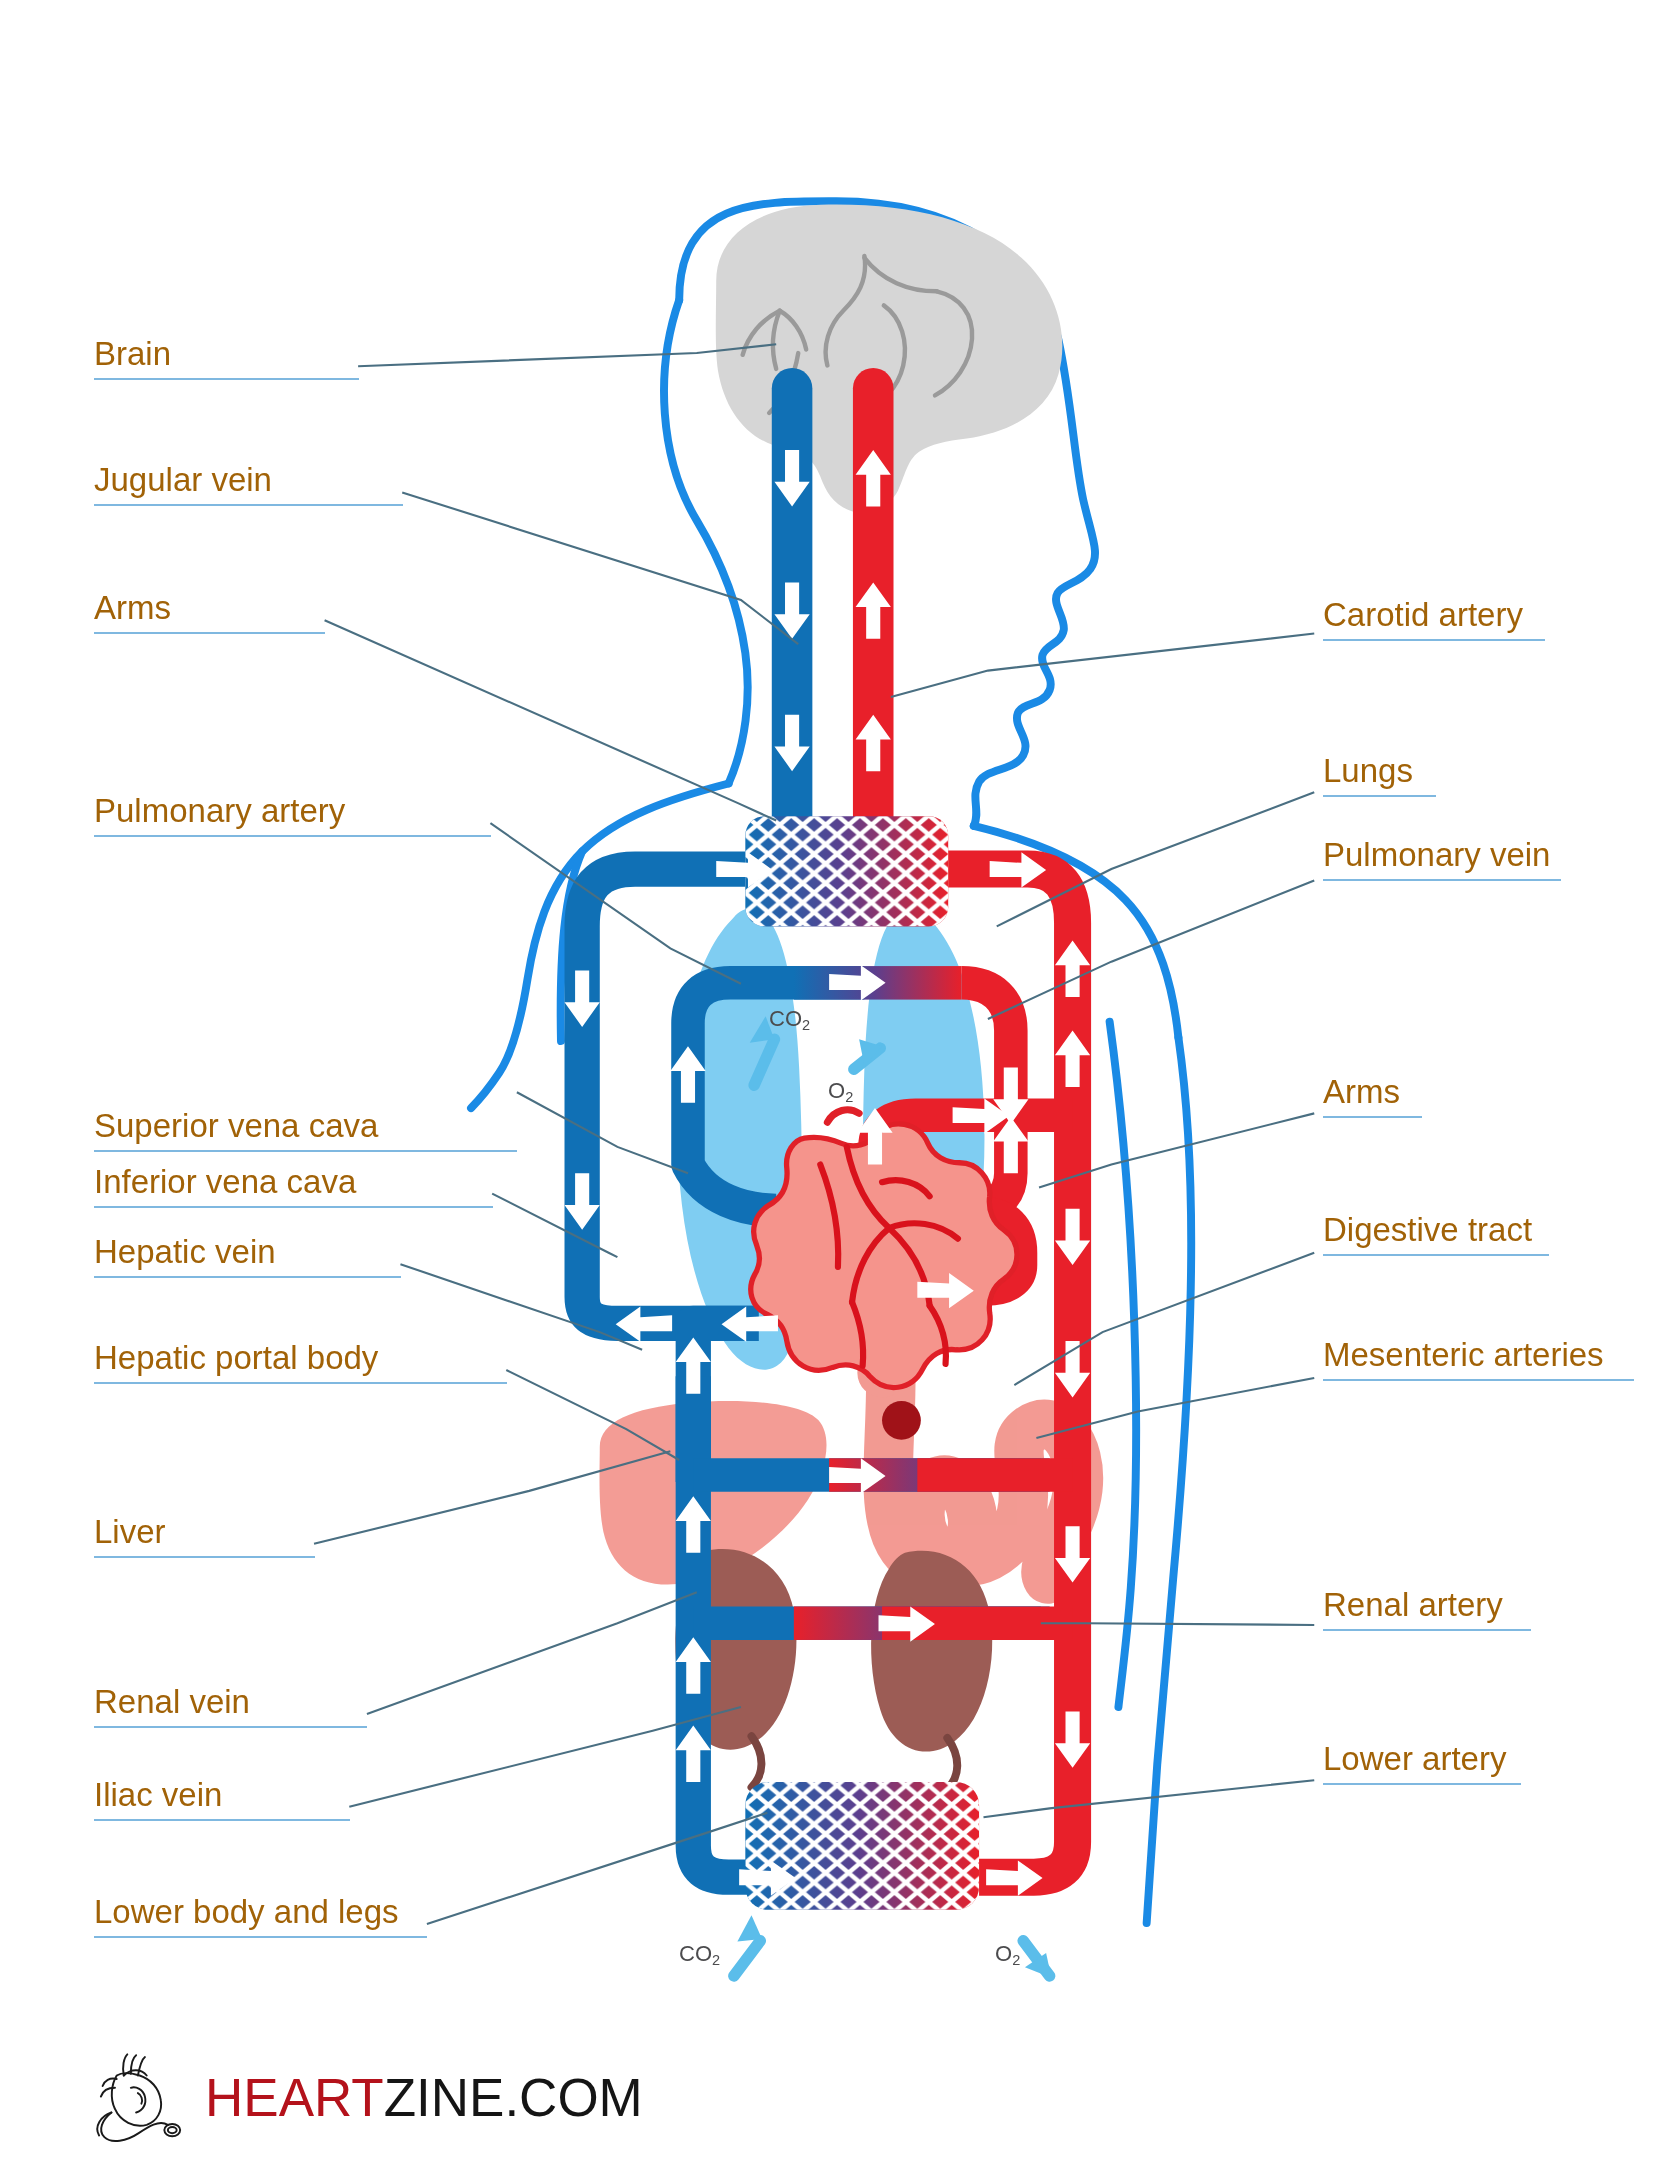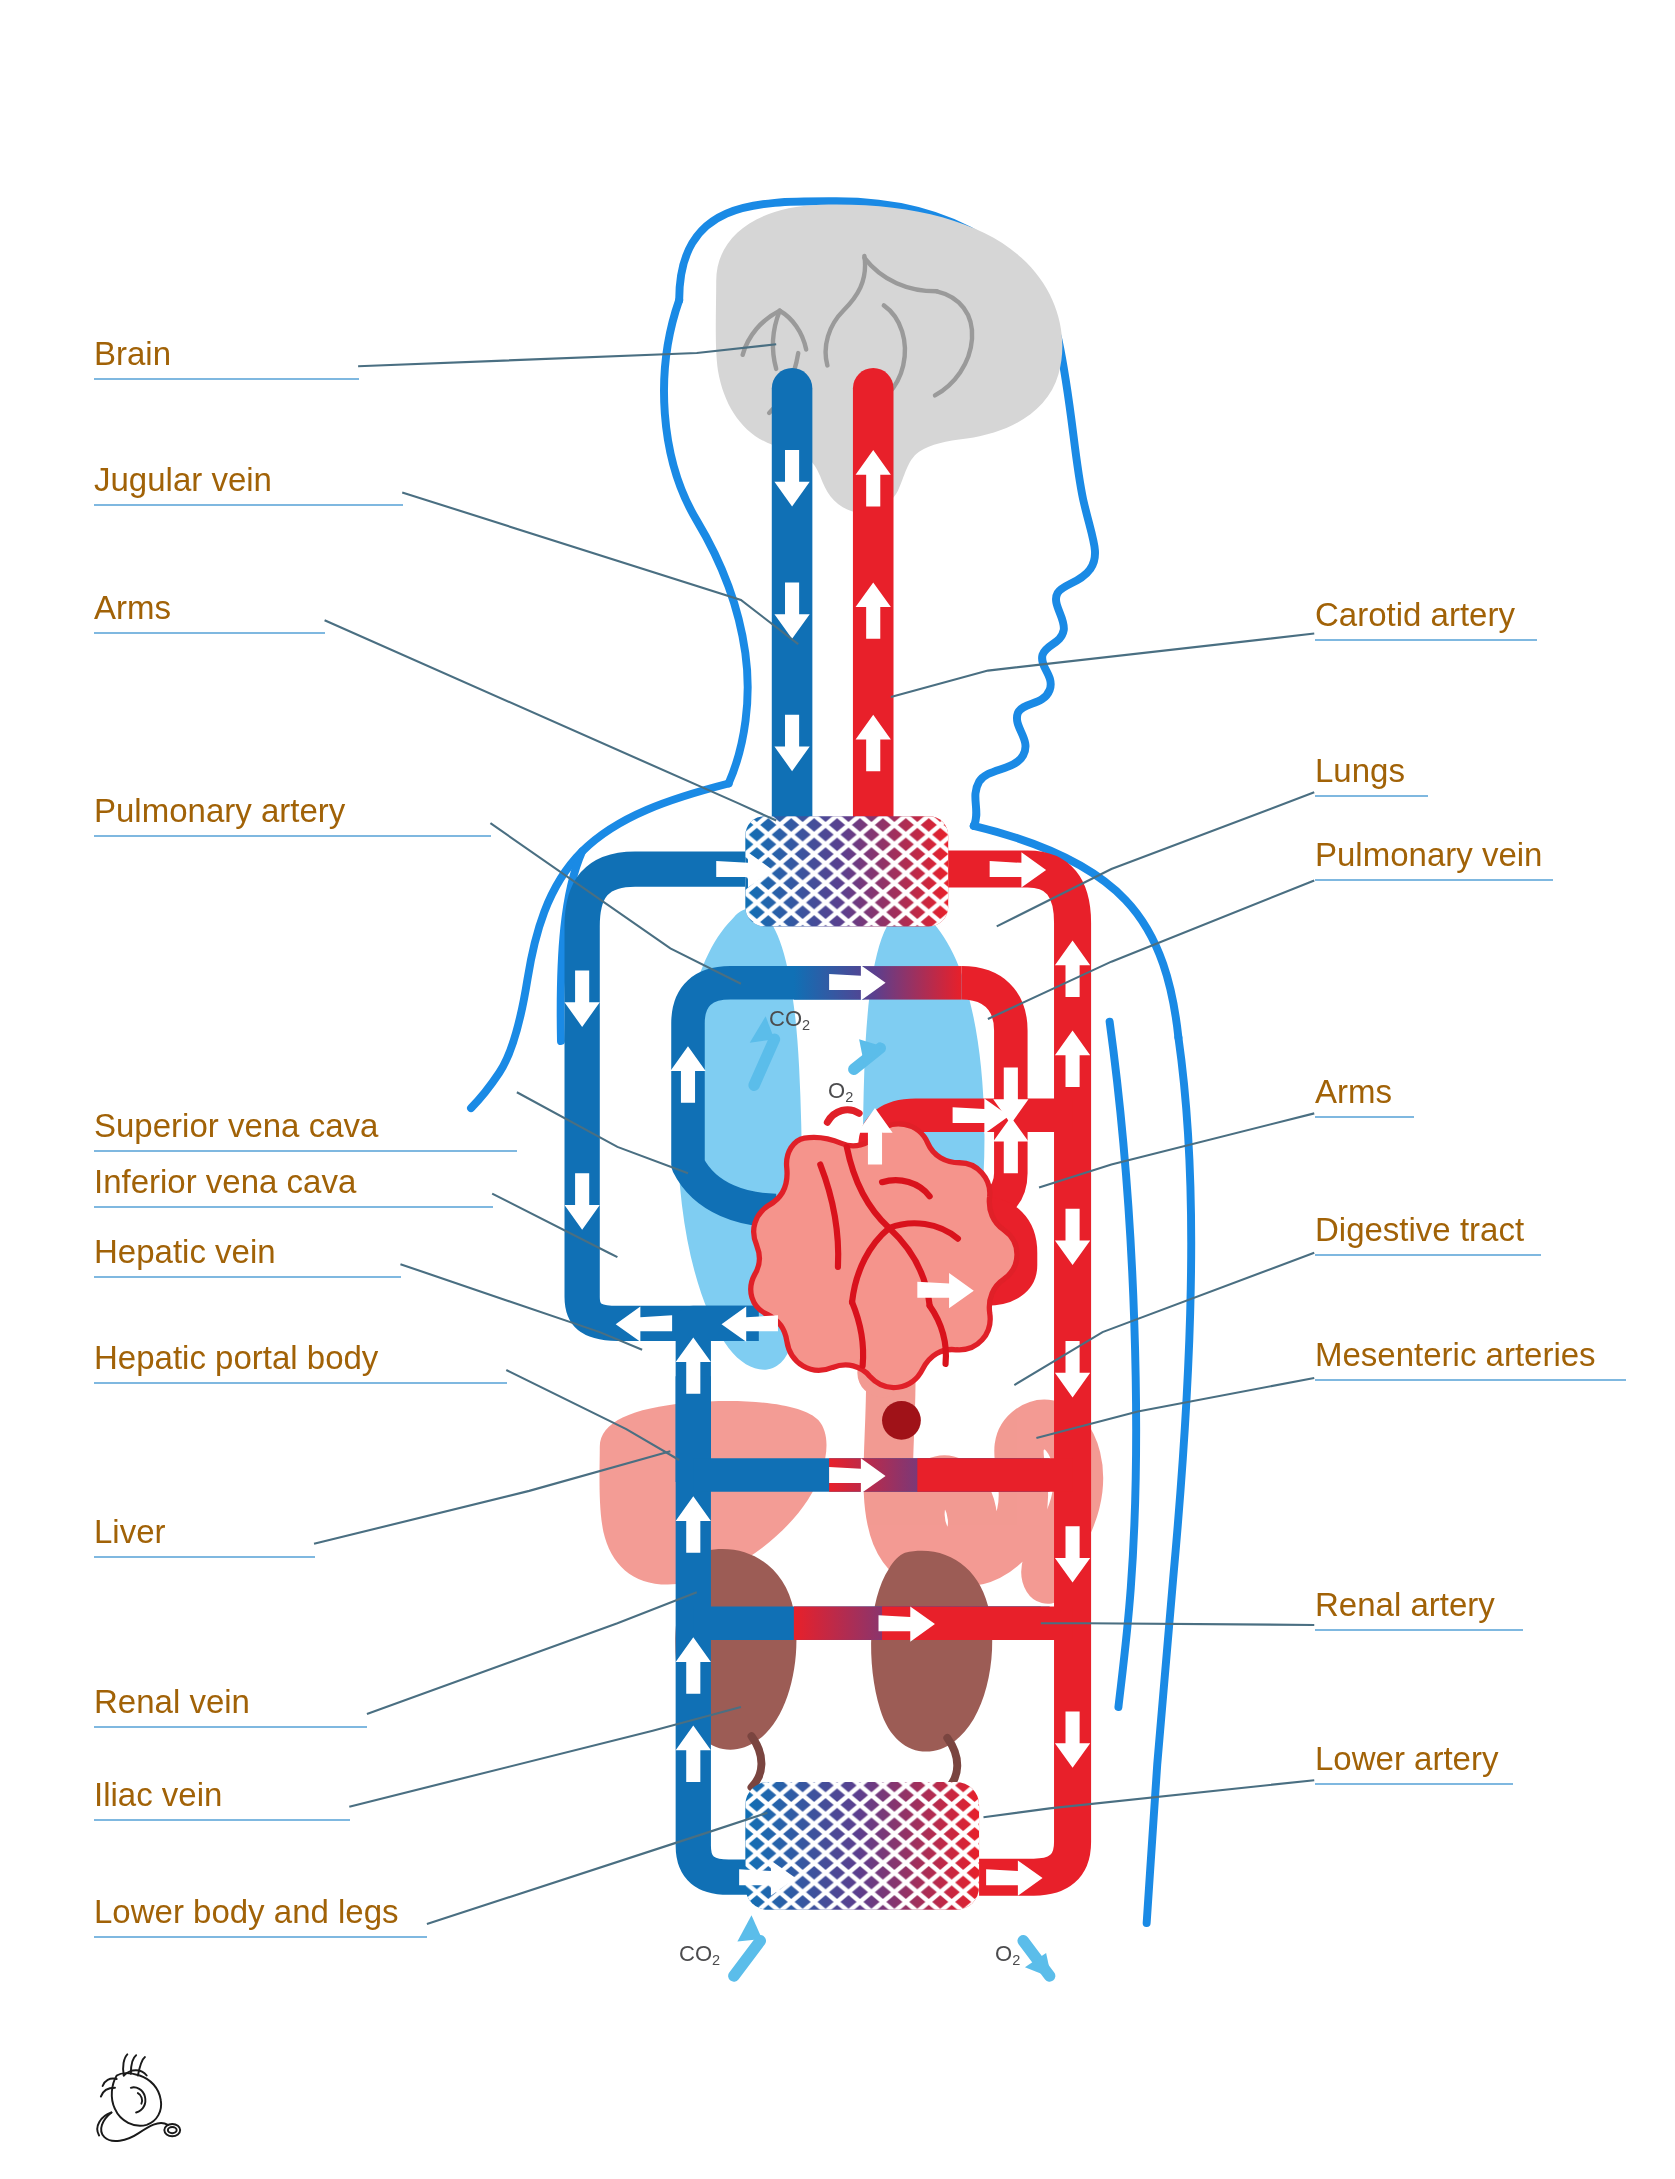"Carotid artery" .lbl.right { margin-left: none -> 8px }
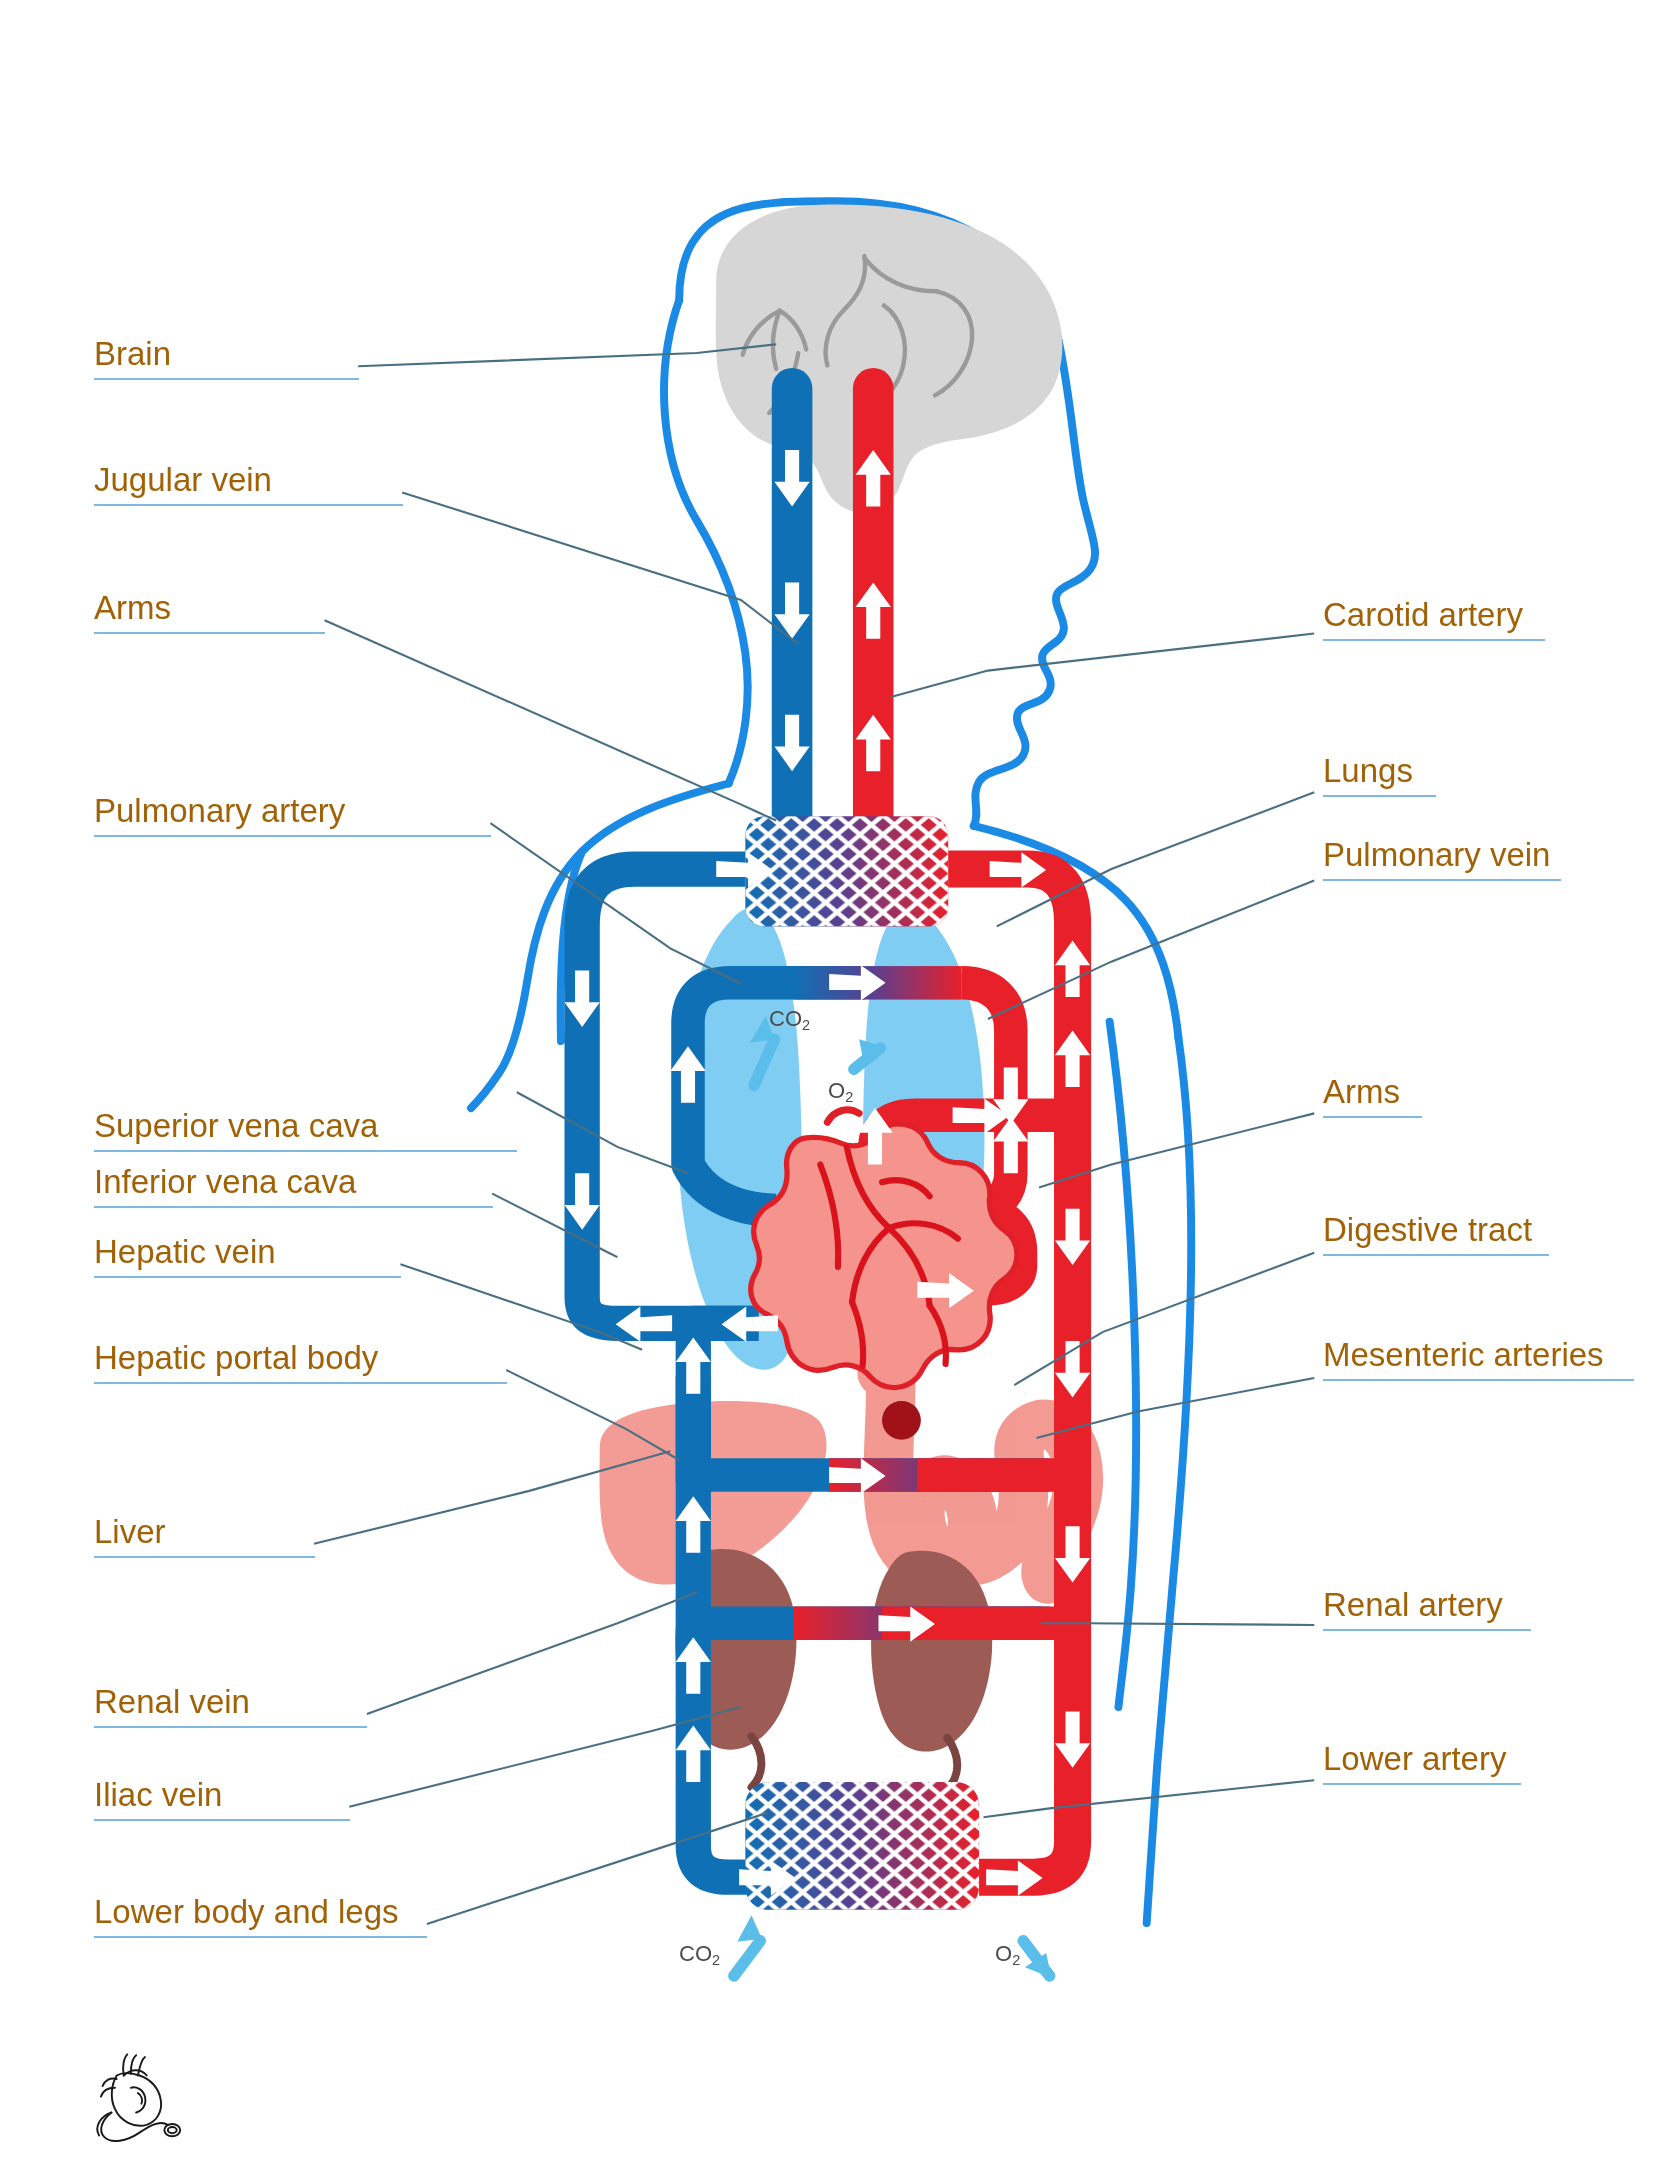"HEARTZINE.COM" div { html: none -> <div><span>HEART</span><span>ZINE.COM</span></div> }
